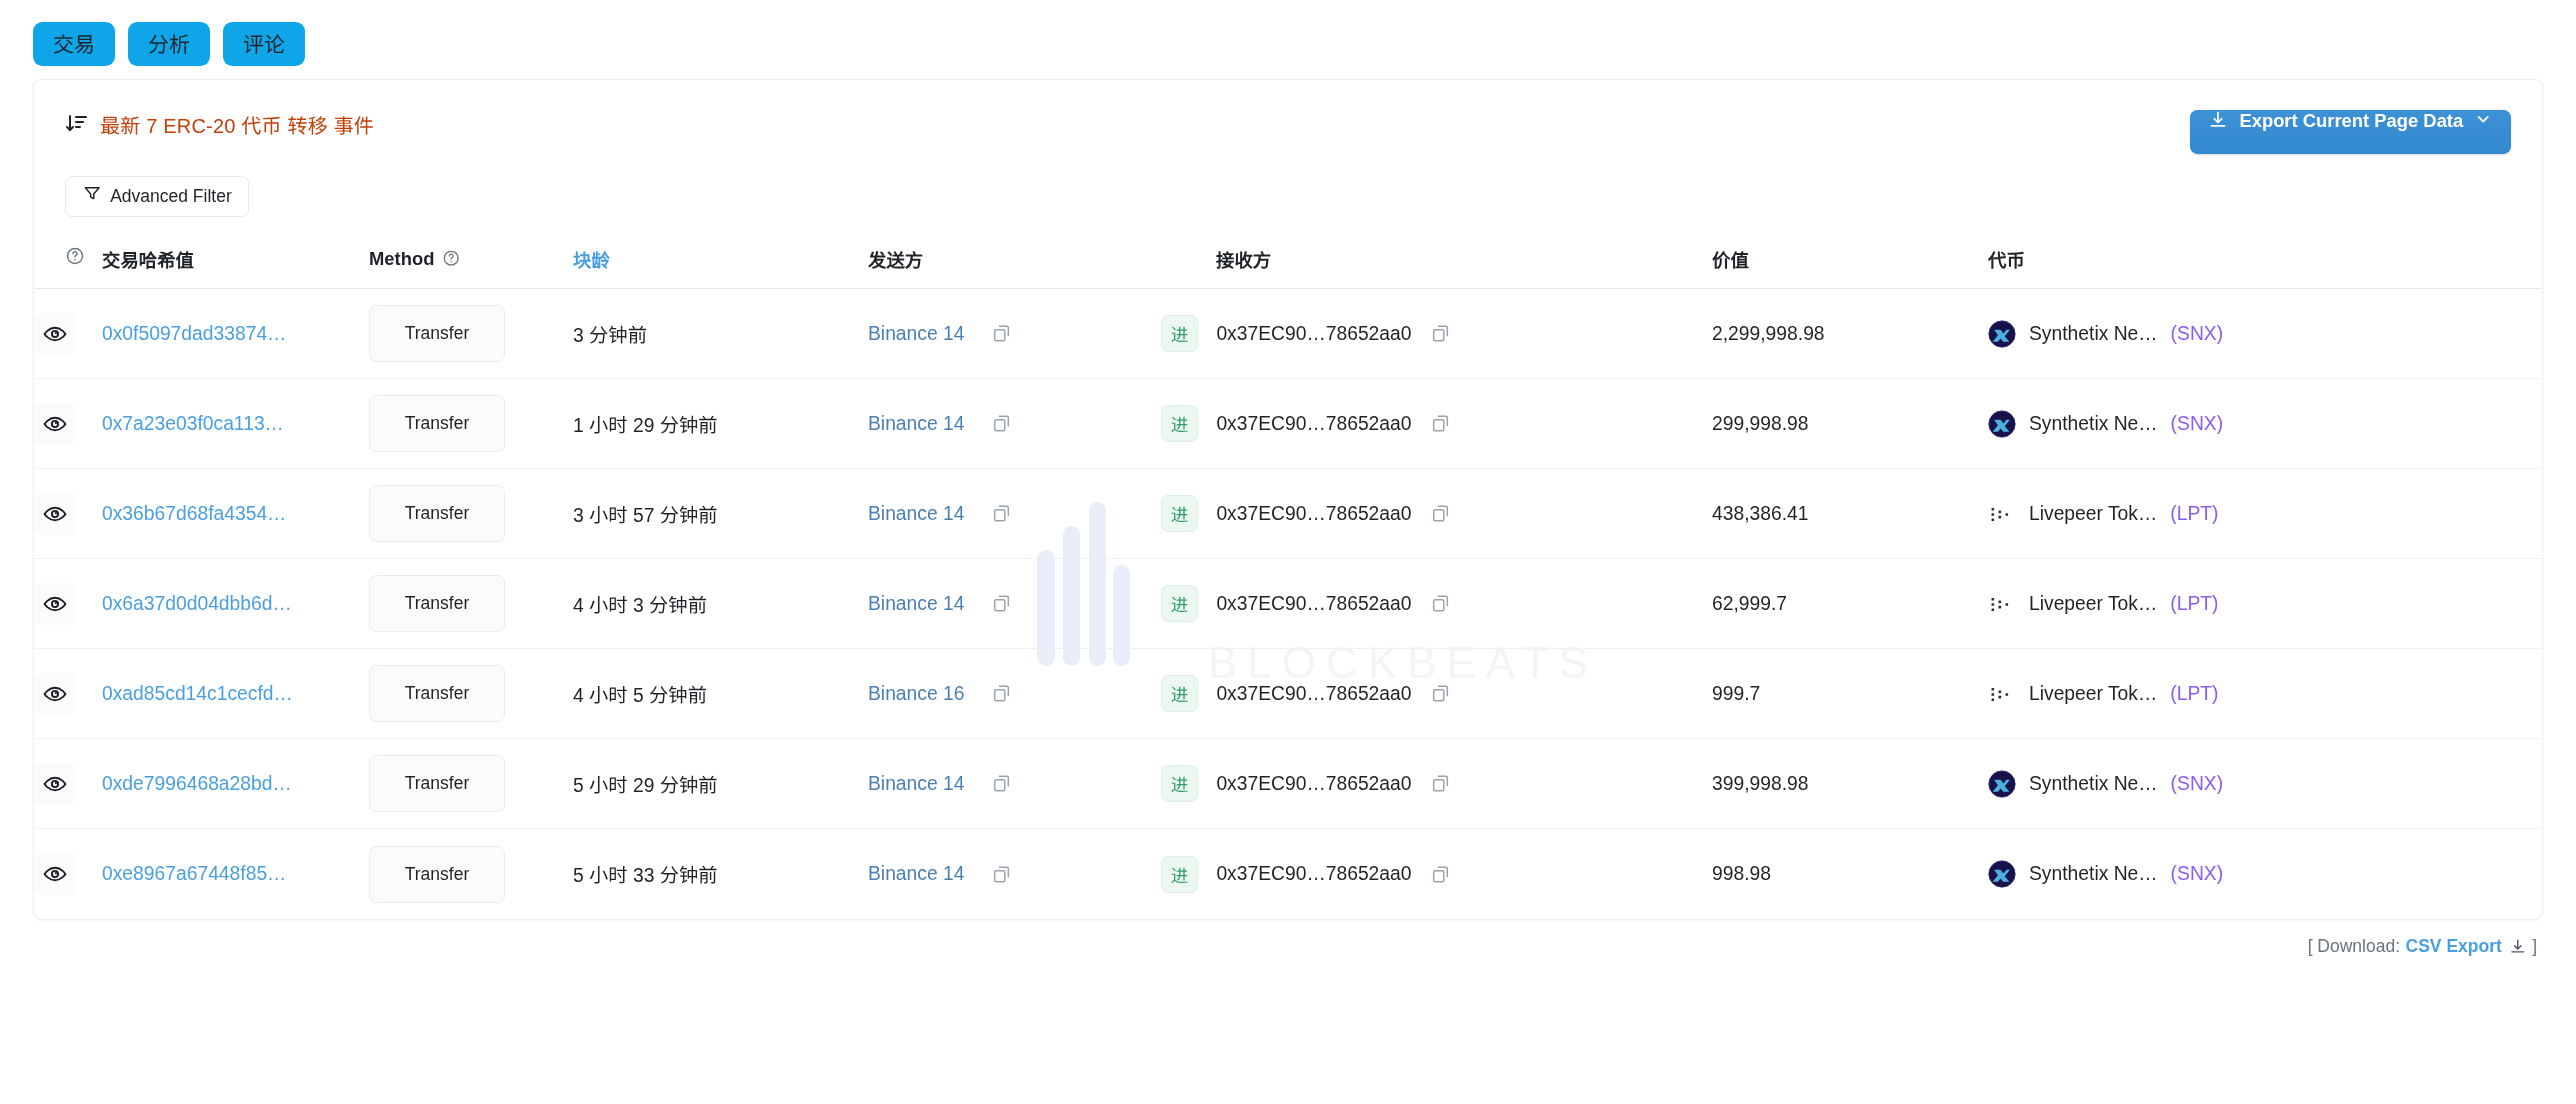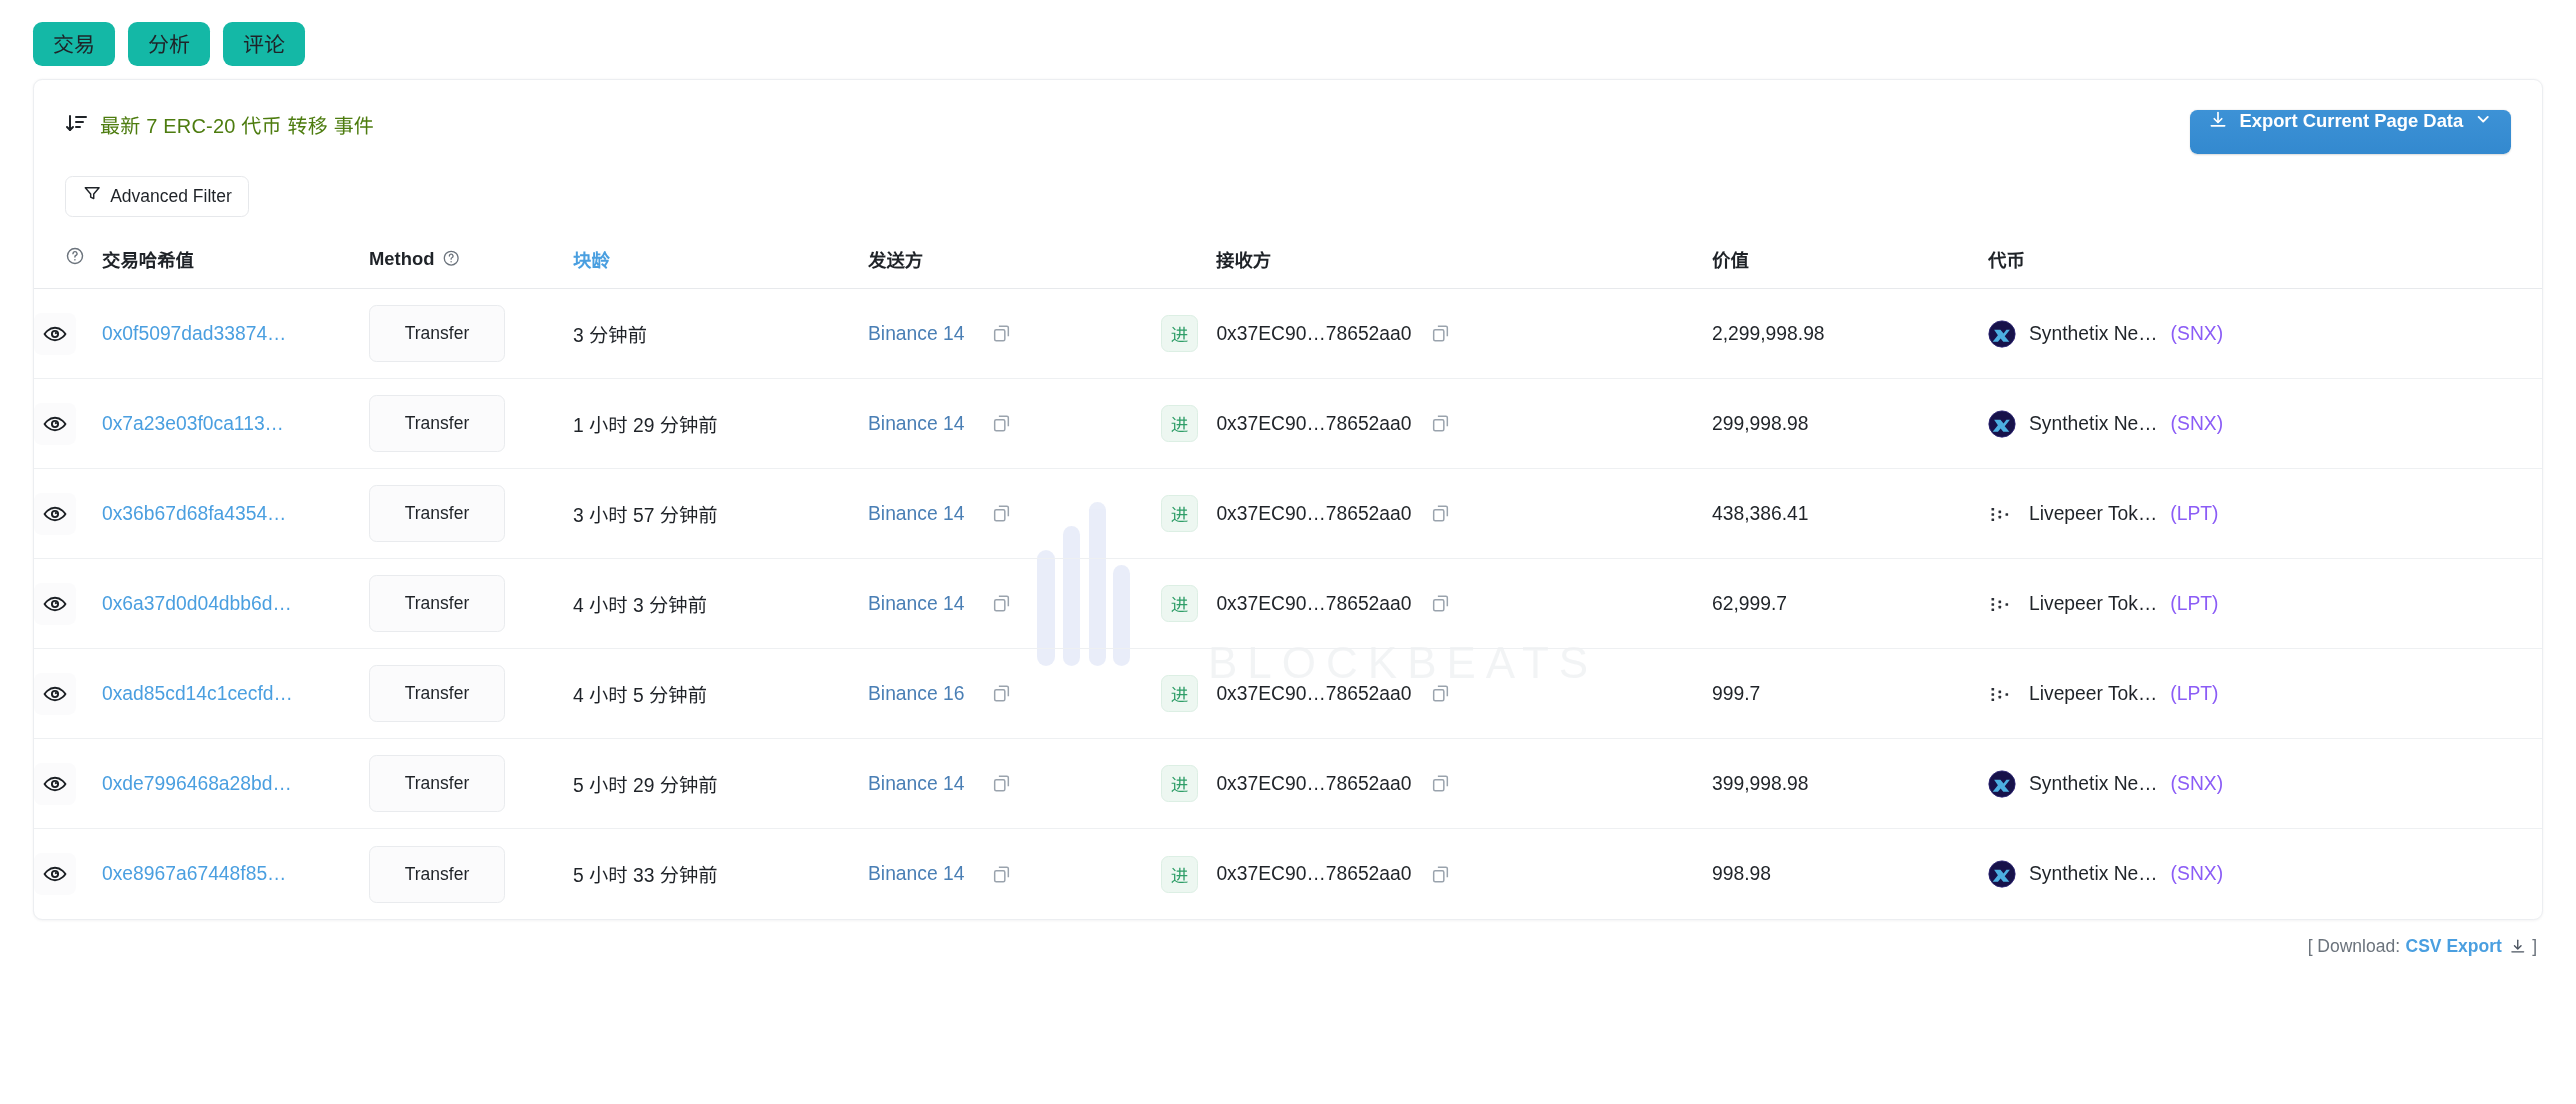"交易" .tab { background: #14b8a6 -> #0ea5e9 }
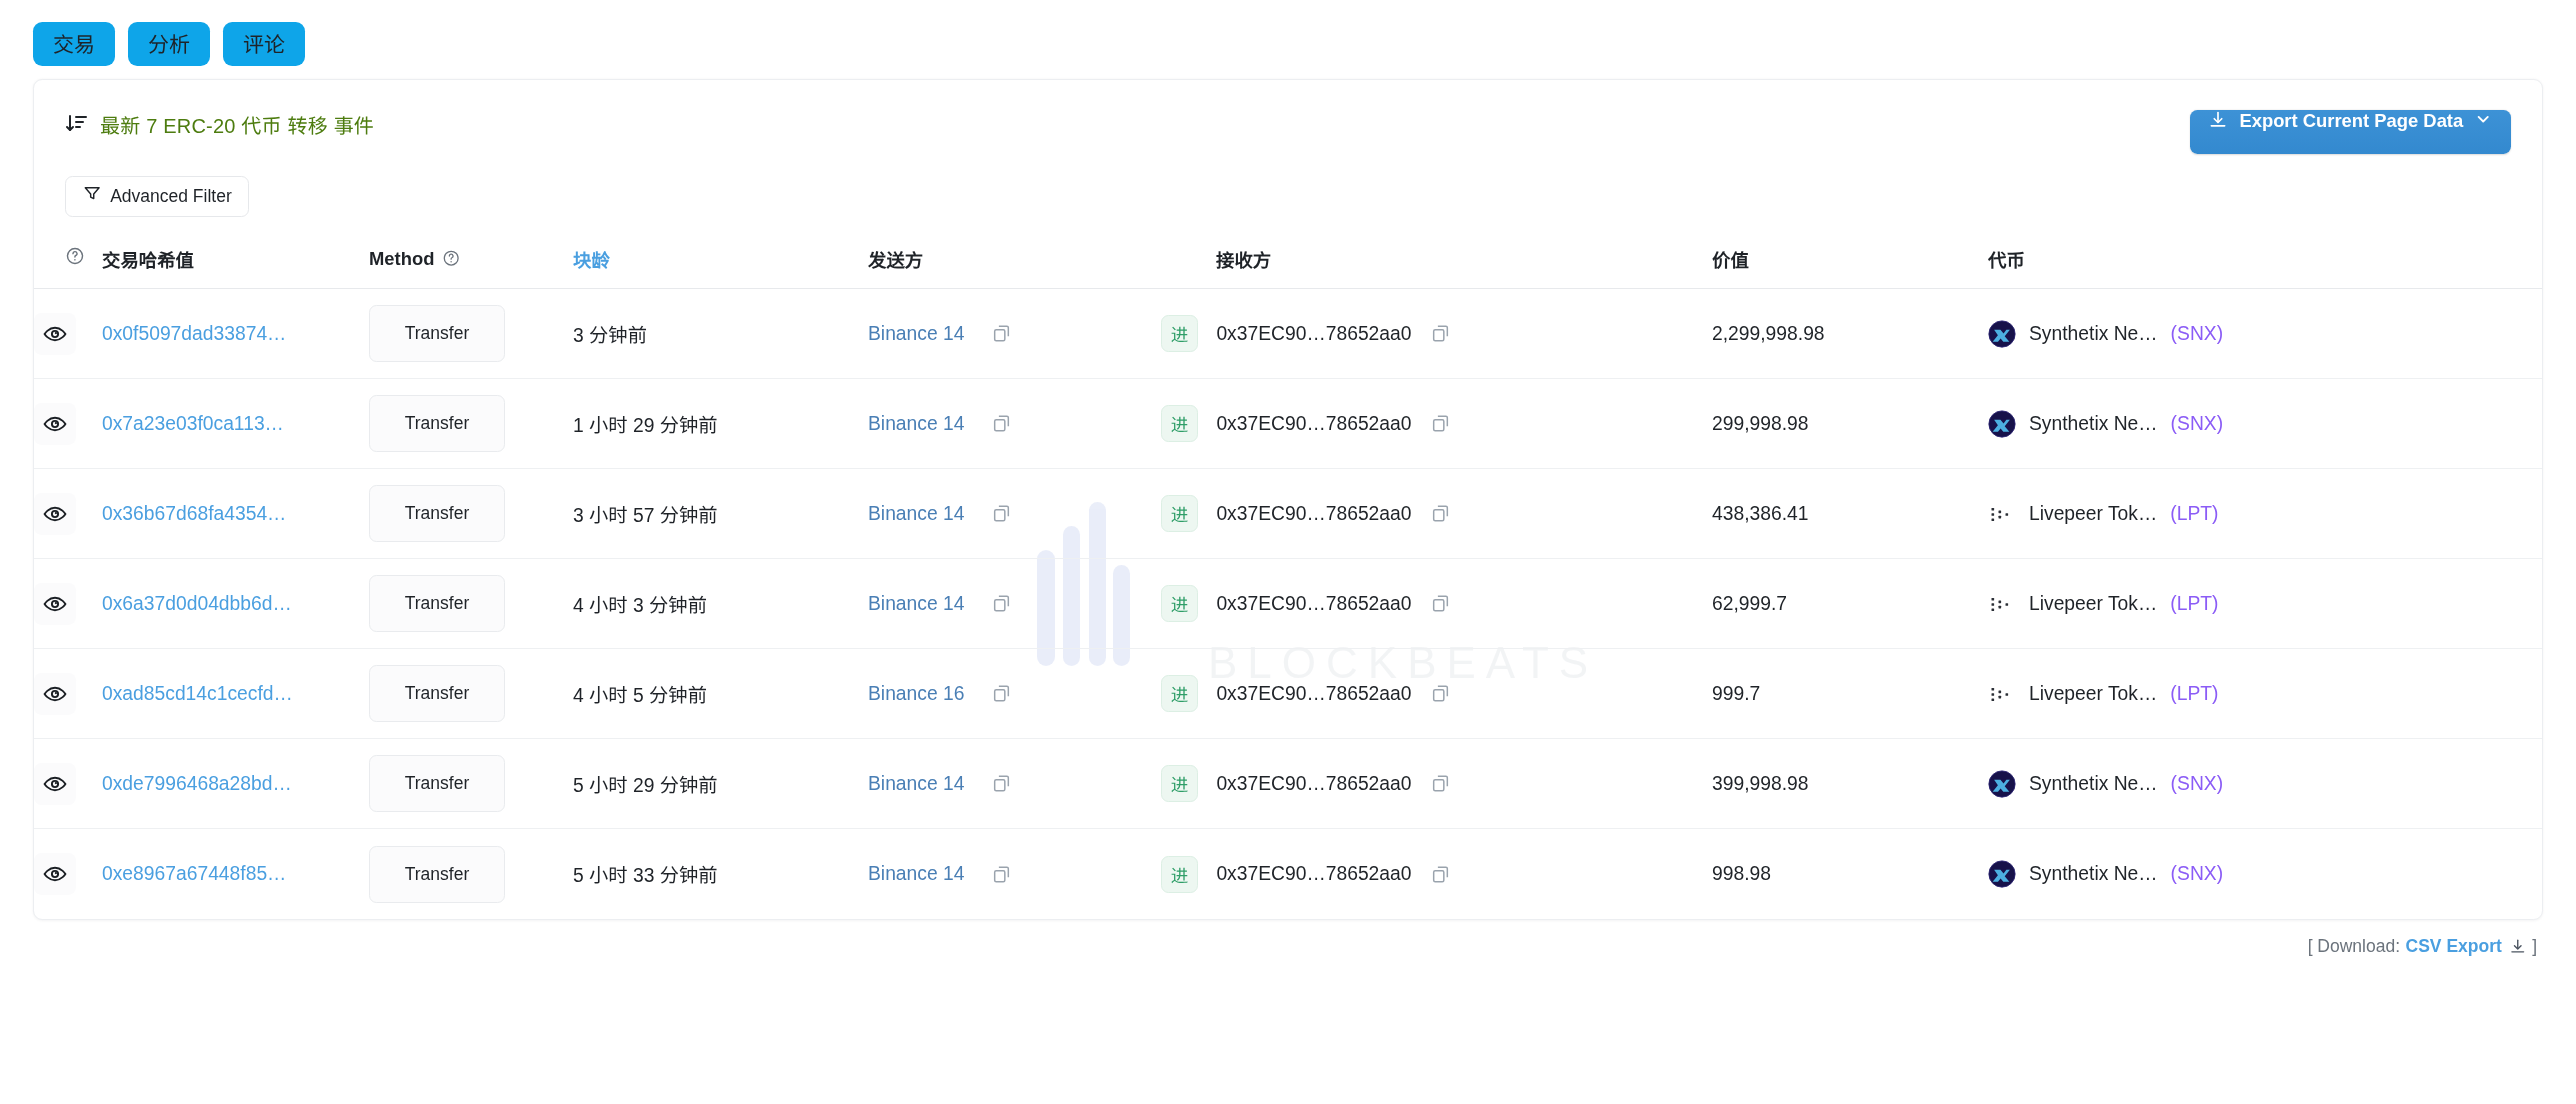"最新 7 ERC-20 代币 转移" .head-title { color: #4d7c0f -> #c2410c }
